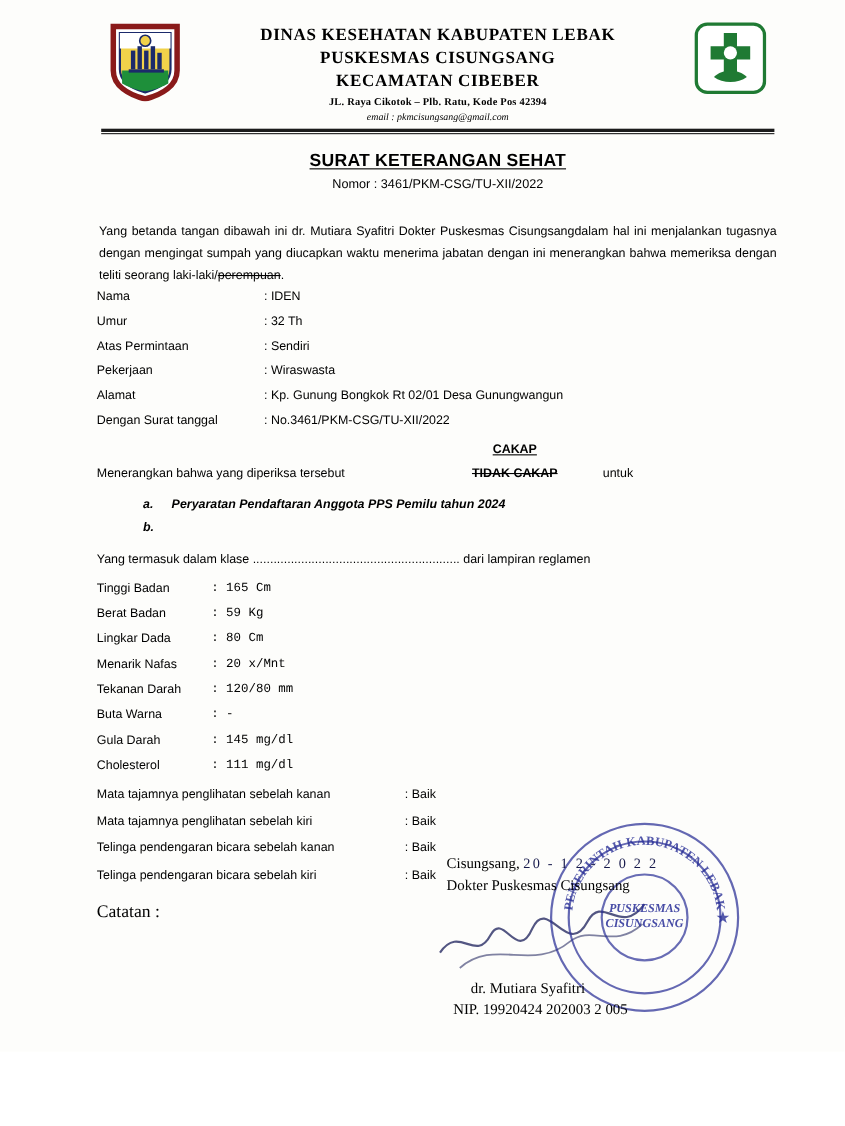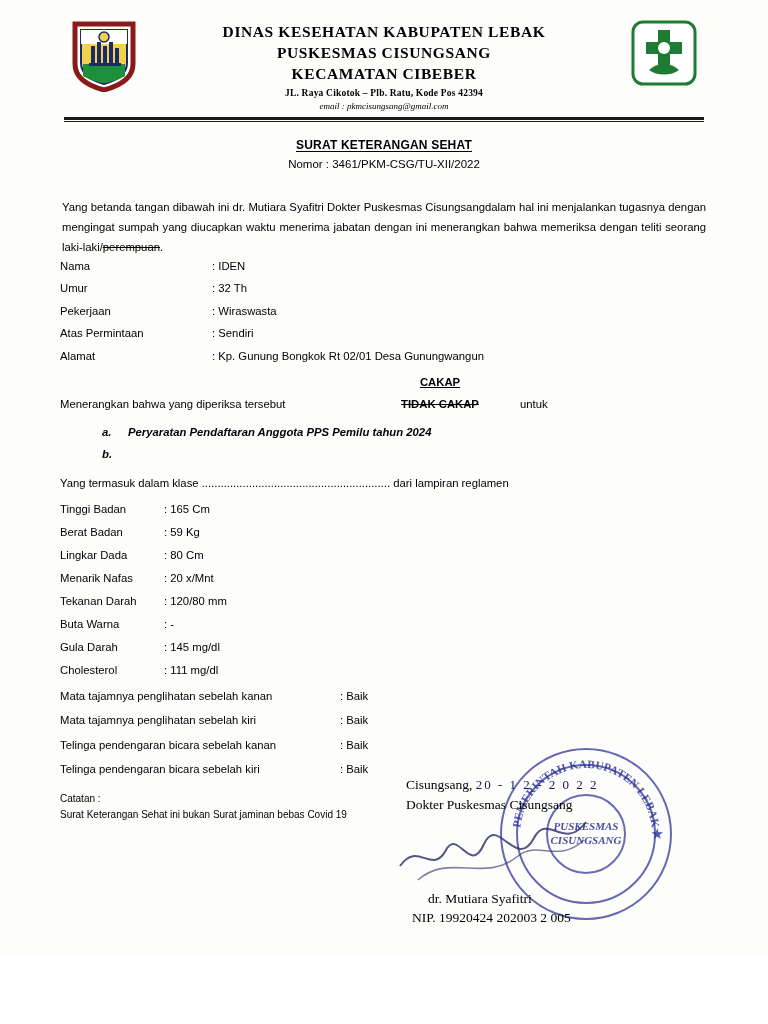"DINAS KESEHATAN KABUPATEN LEBAK" .page { padding: 18px 60px 0 60px -> 18px 60px 0 88px }
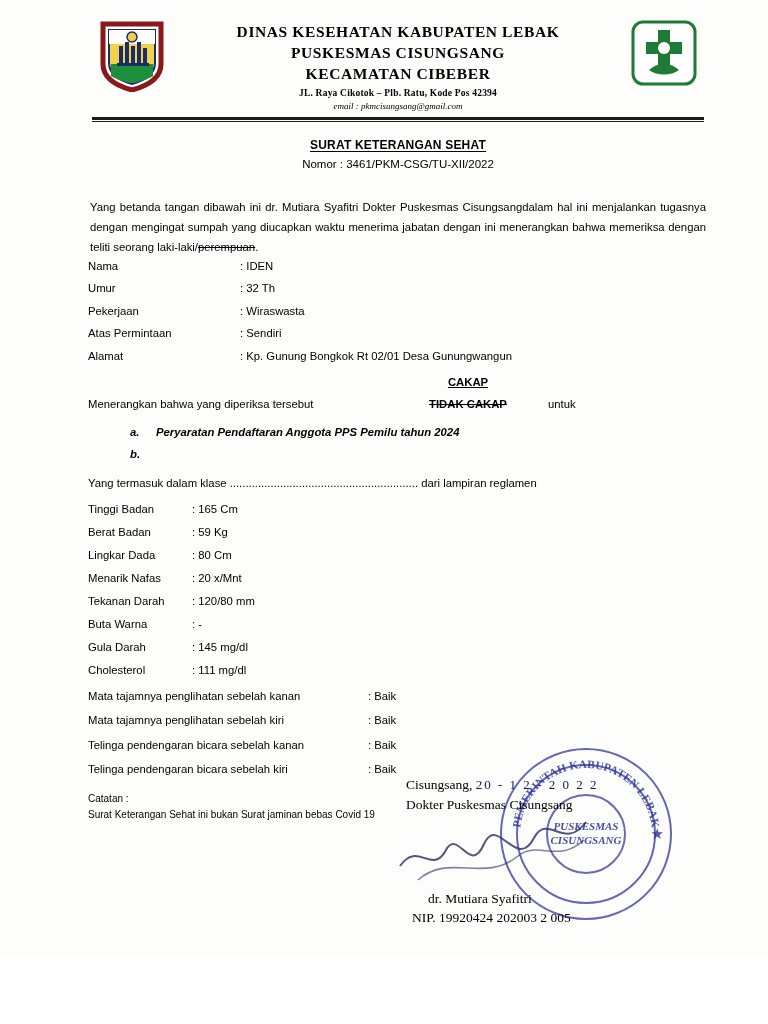"SURAT KETERANGAN SEHAT" .doc-title { font-size: 12px -> 16px }
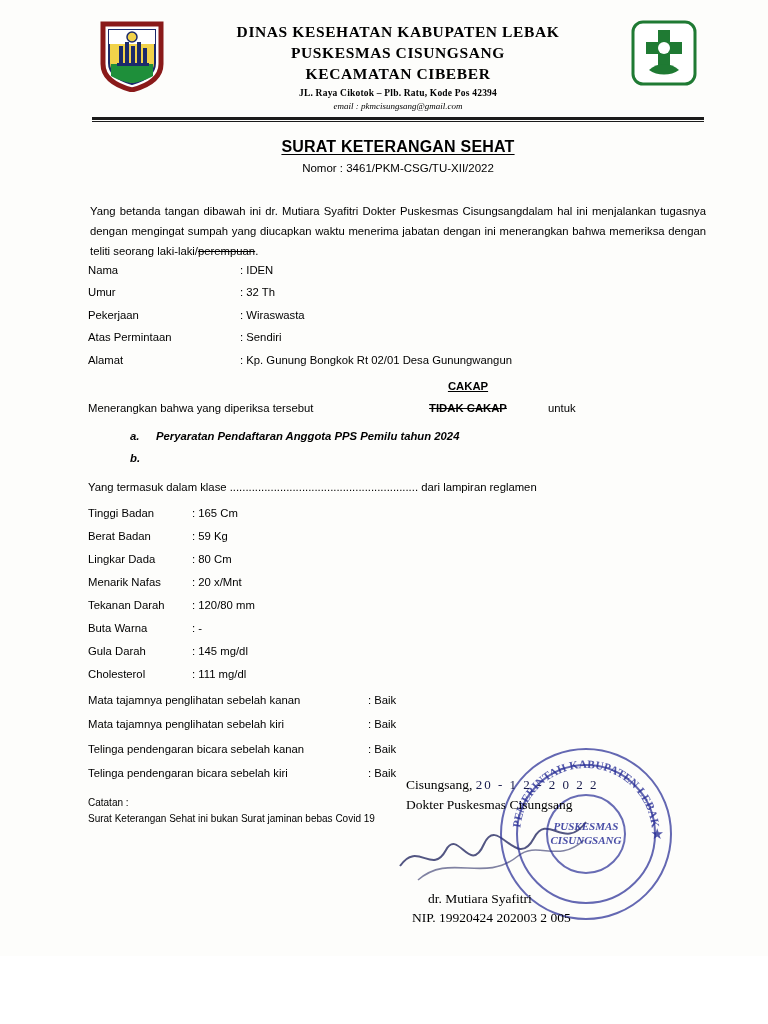"Pekerjaan" div.frow { order: before "Atas Permintaan" -> after "Atas Permintaan" }
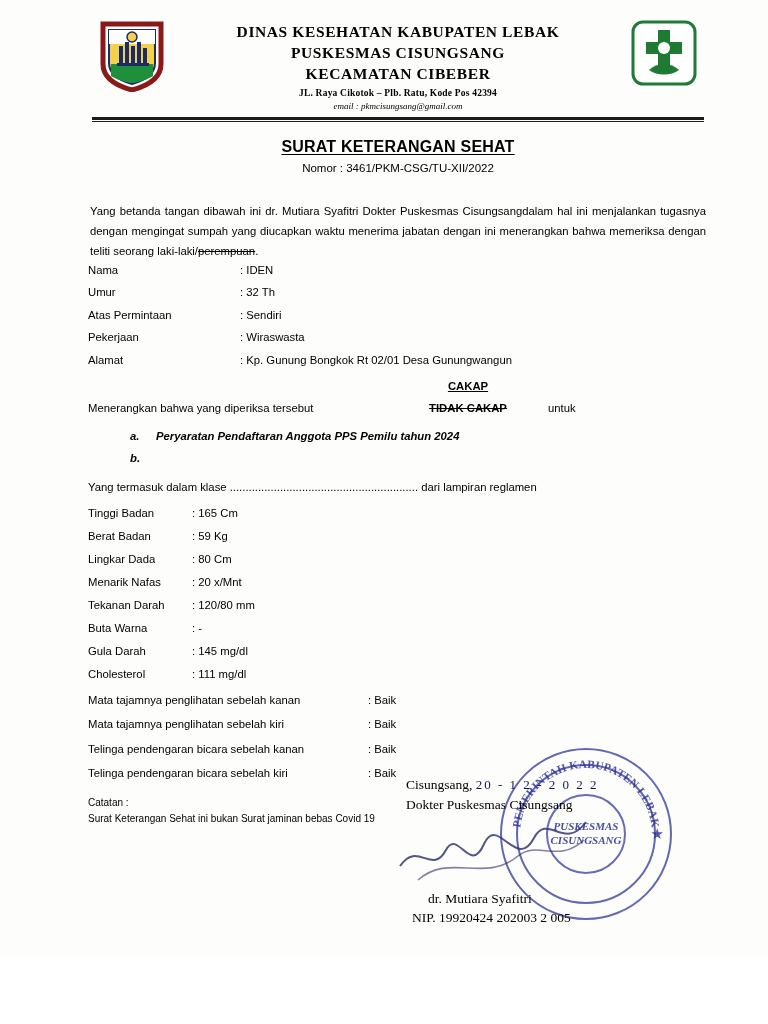"Dengan Surat tanggal" div.frow { html: none -> <div> <div>Dengan Surat tanggal</div> <div>: No.3461/PKM-CSG/TU-XII/2022</div> </div> }
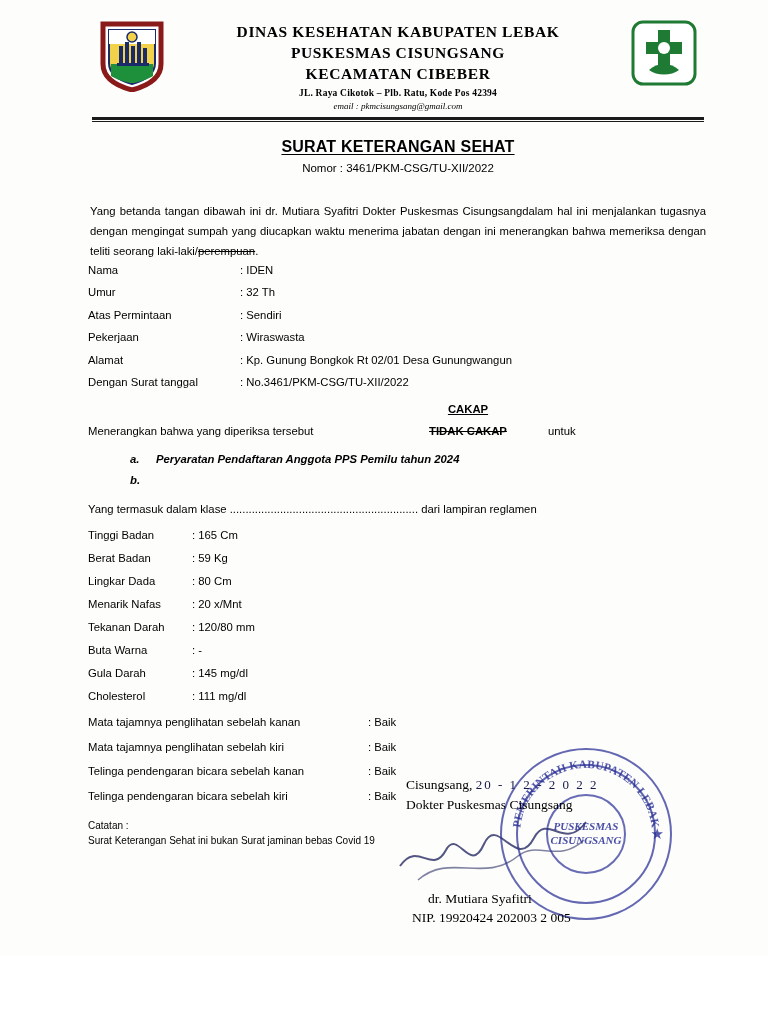": 165 Cm" .vvalue { font-family: none -> Liberation Mono, monospace }
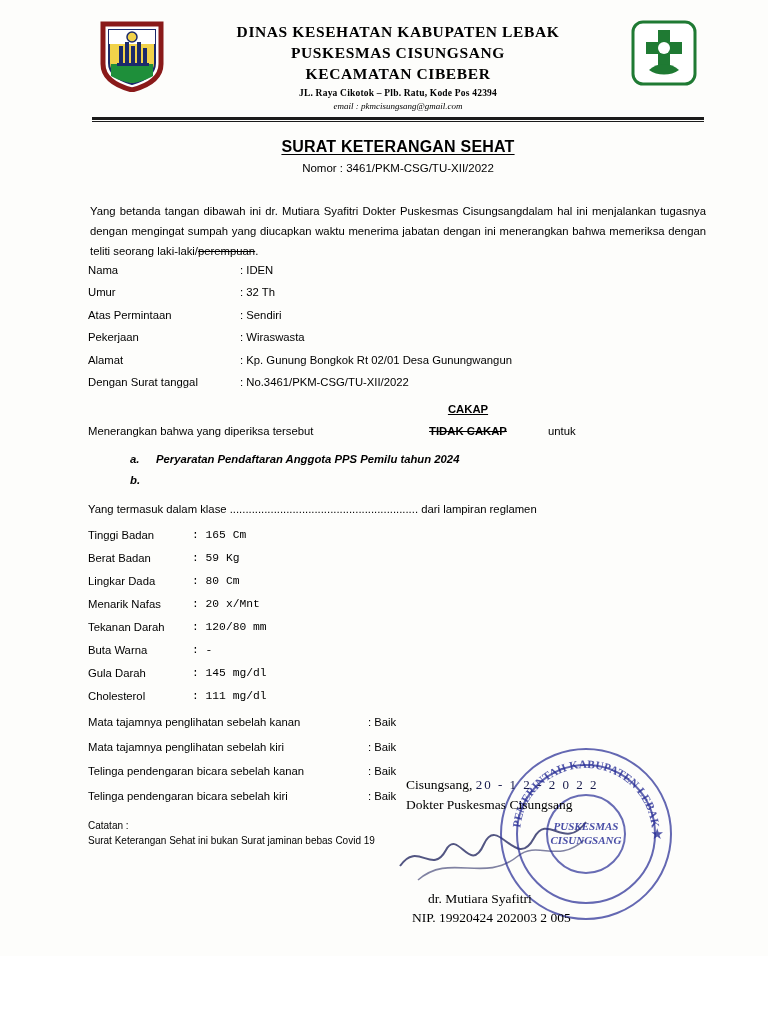"Catatan :" .notes { font-family: none -> Liberation Serif, serif; font-size: 10px -> 16px }
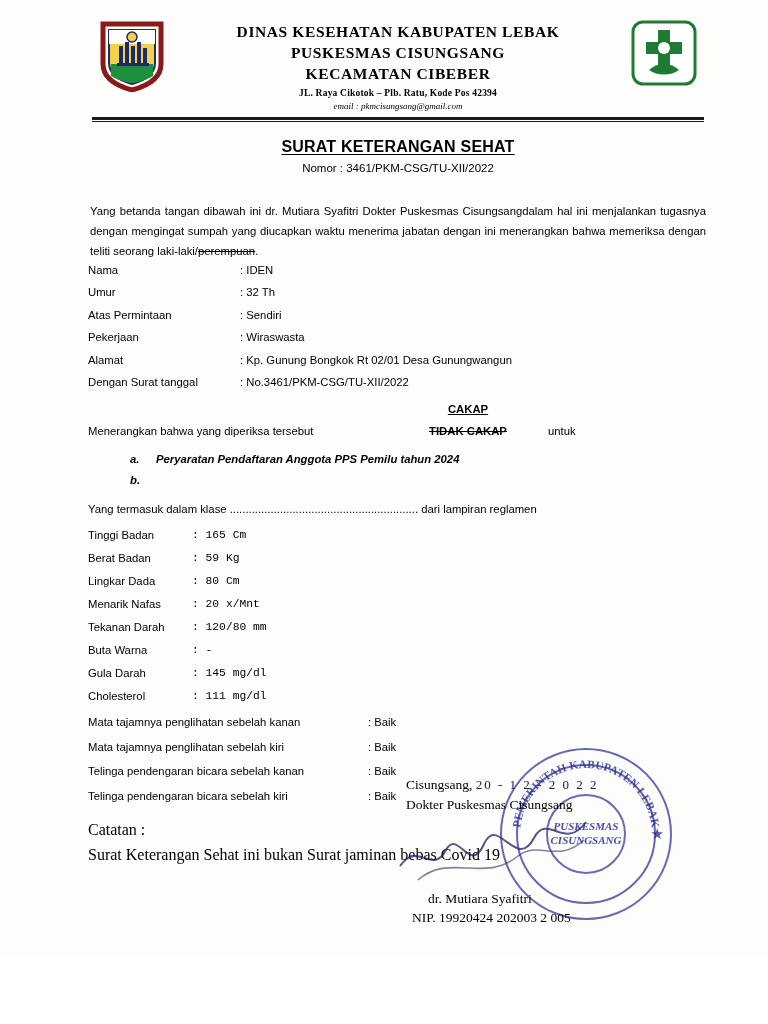"Surat Keterangan Sehat ini bukan" div { html: <div>Surat Keterangan Sehat ini bukan Surat jaminan bebas Covid 19</div> -> none }
